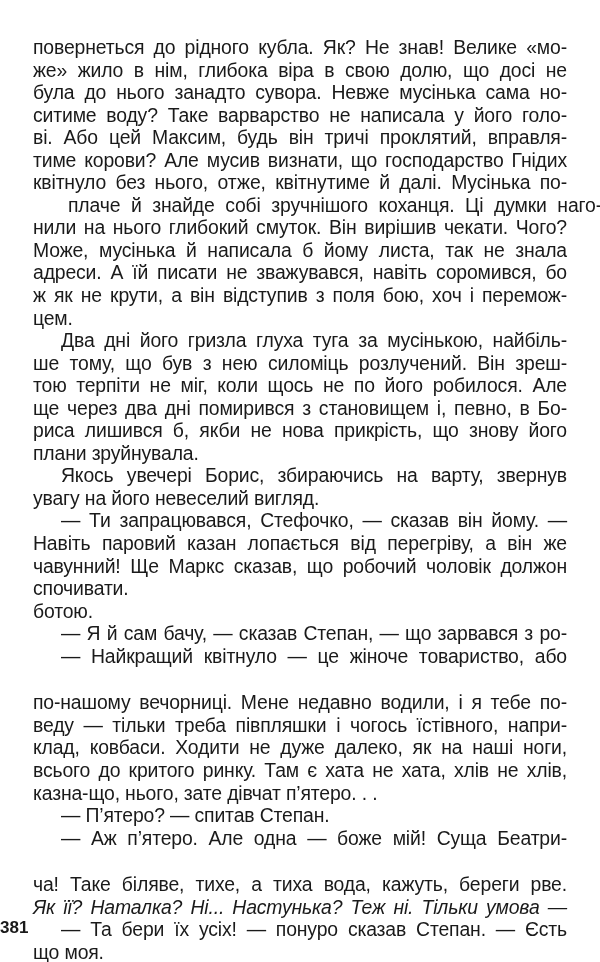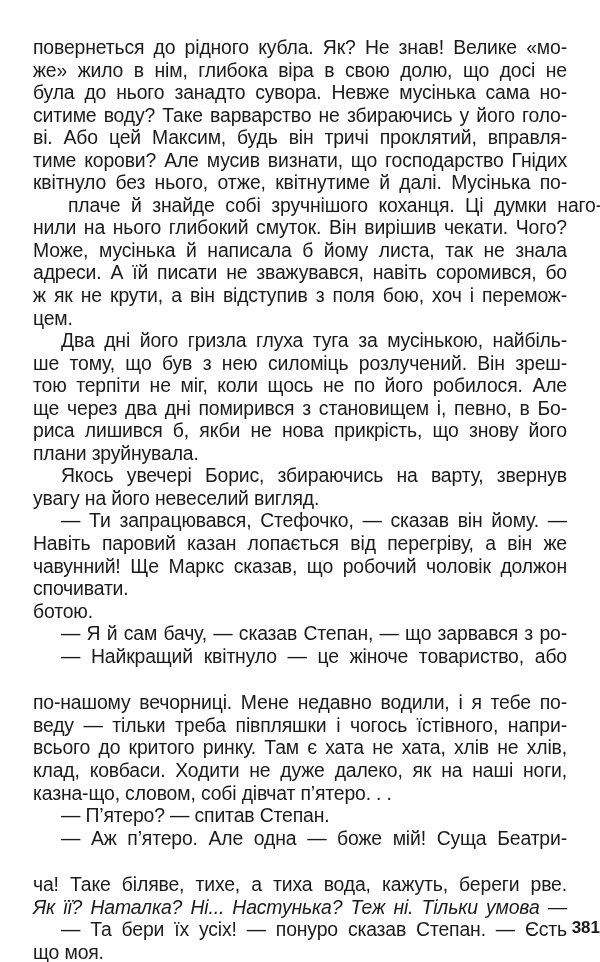"ситиме воду? Таке варварство не" span.line { text: збираючись -> написала }
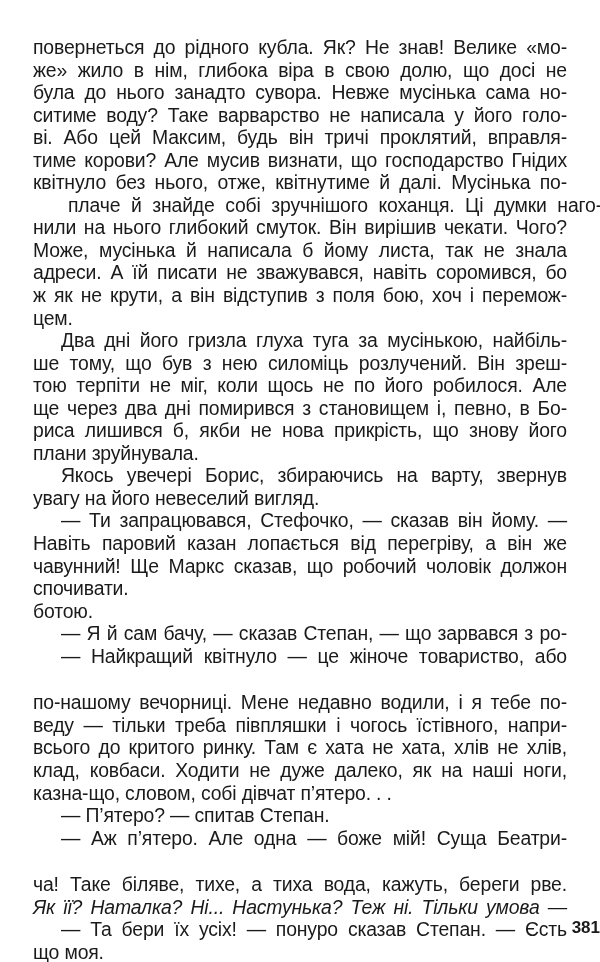"всього до критого ринку. Там" span.line { order: before "клад, ковбаси. Ходити не дуже" -> after "клад, ковбаси. Ходити не дуже" }
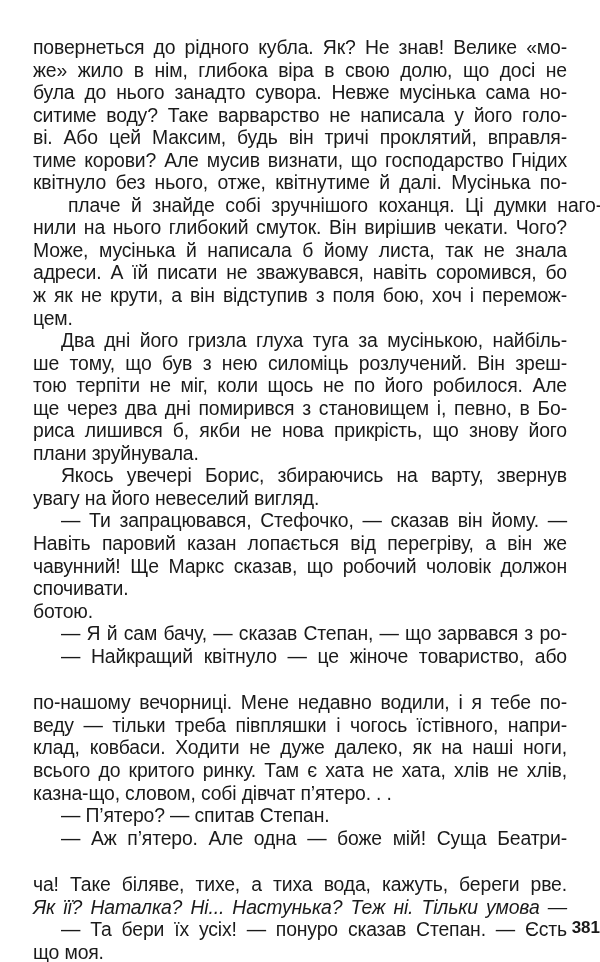"казна-що, словом, собі дівчат п’ятеро." span.line { text: словом, собі -> нього, зате }
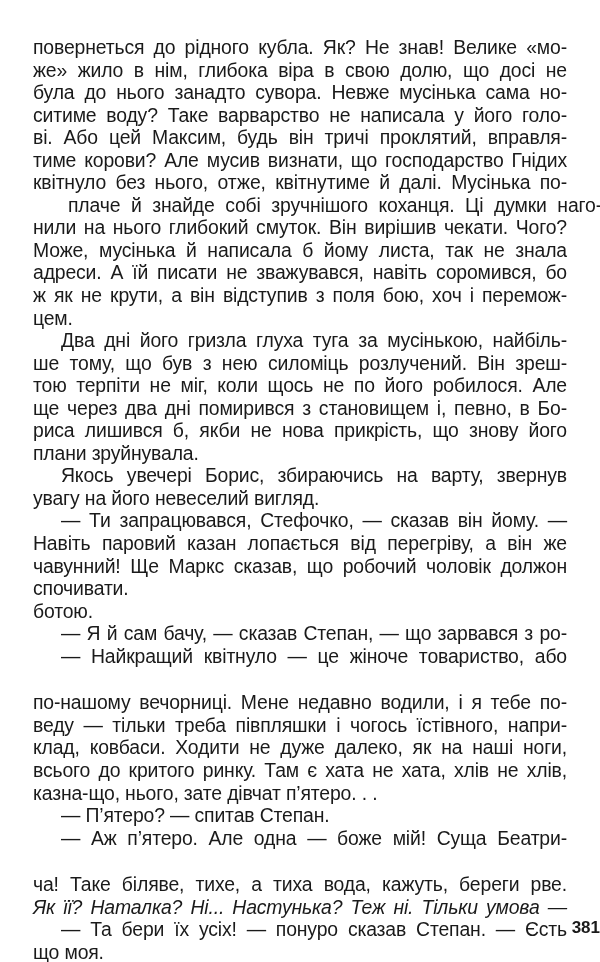"381" .pageno { text-align: right -> left }
